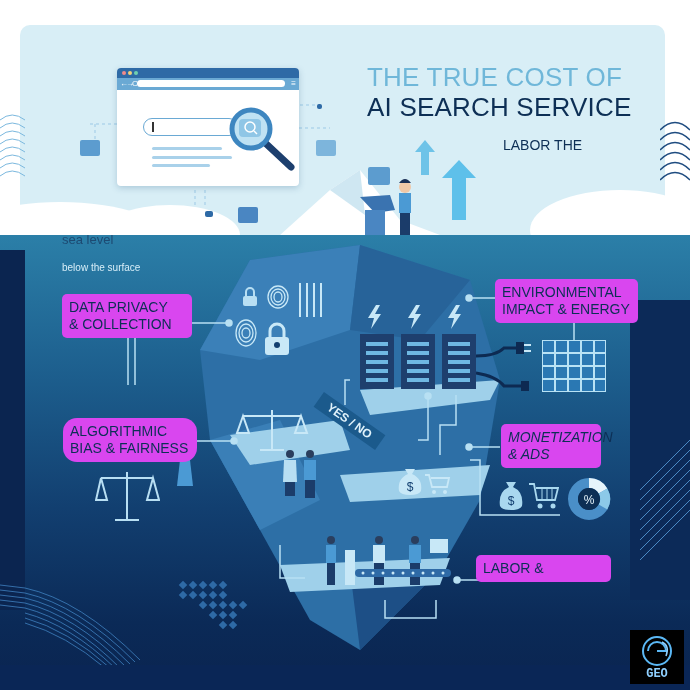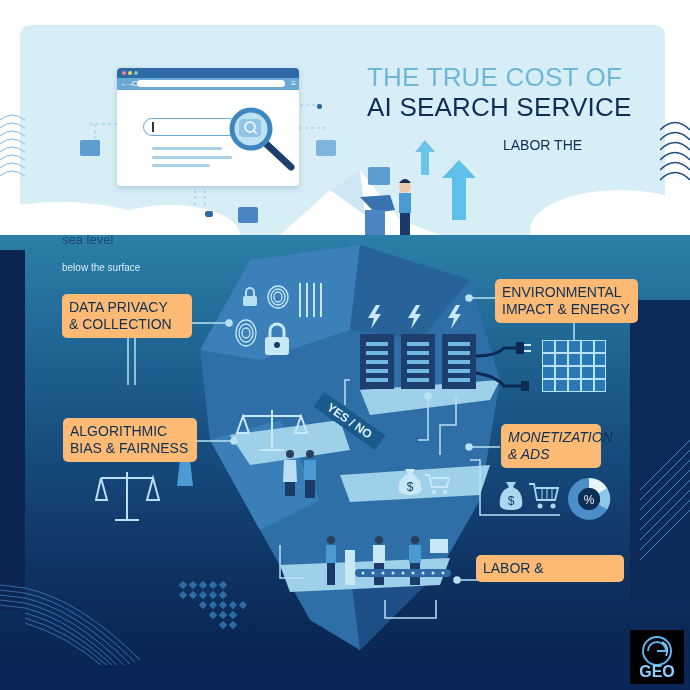"ENVIRONMENTAL" .callout { background: #fdba74 -> #d946ef }
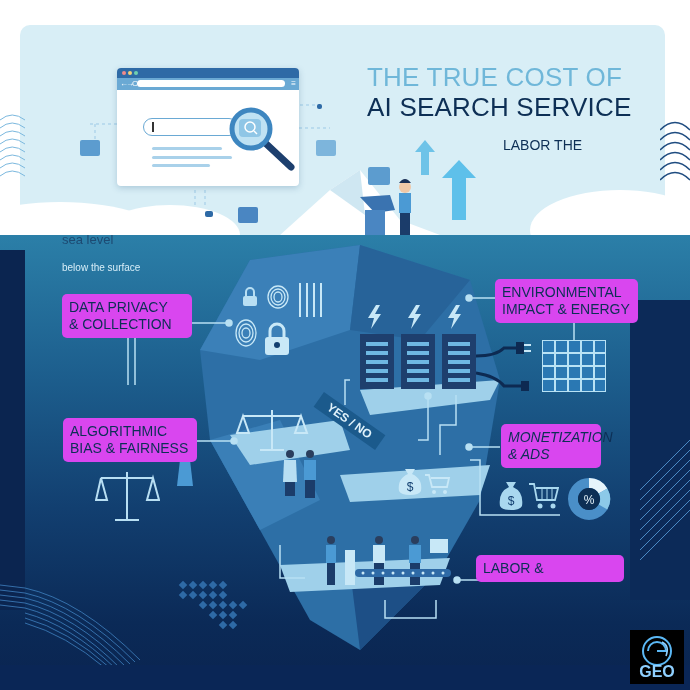"ALGORITHMIC" div.callout { border-radius: none -> 14px }
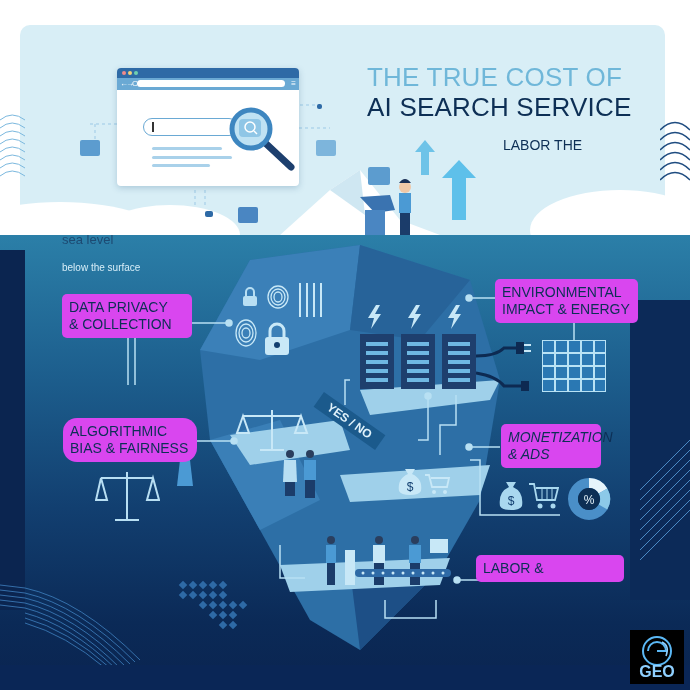"LABOR &" div.callout { width: 148px -> 135px }
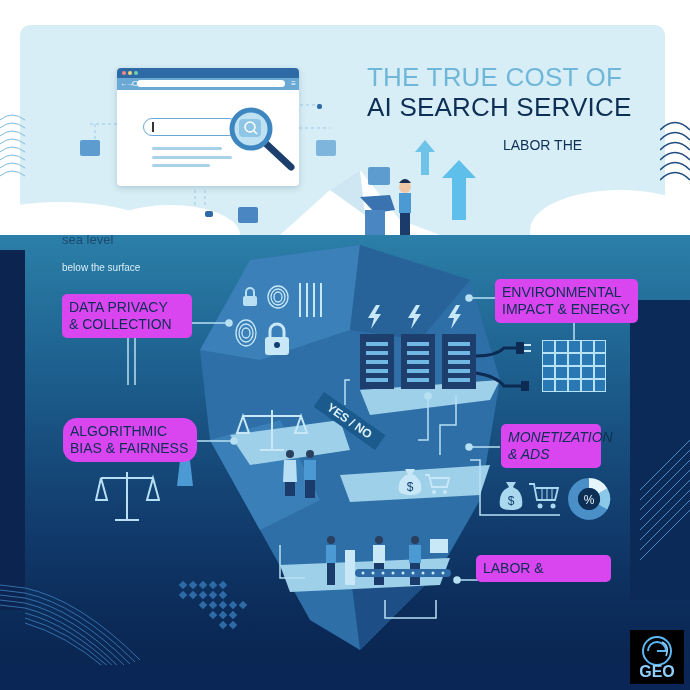"GEO" .geo-badge .txt { font-family: none -> Liberation Mono, monospace; font-size: 16px -> 12px }
